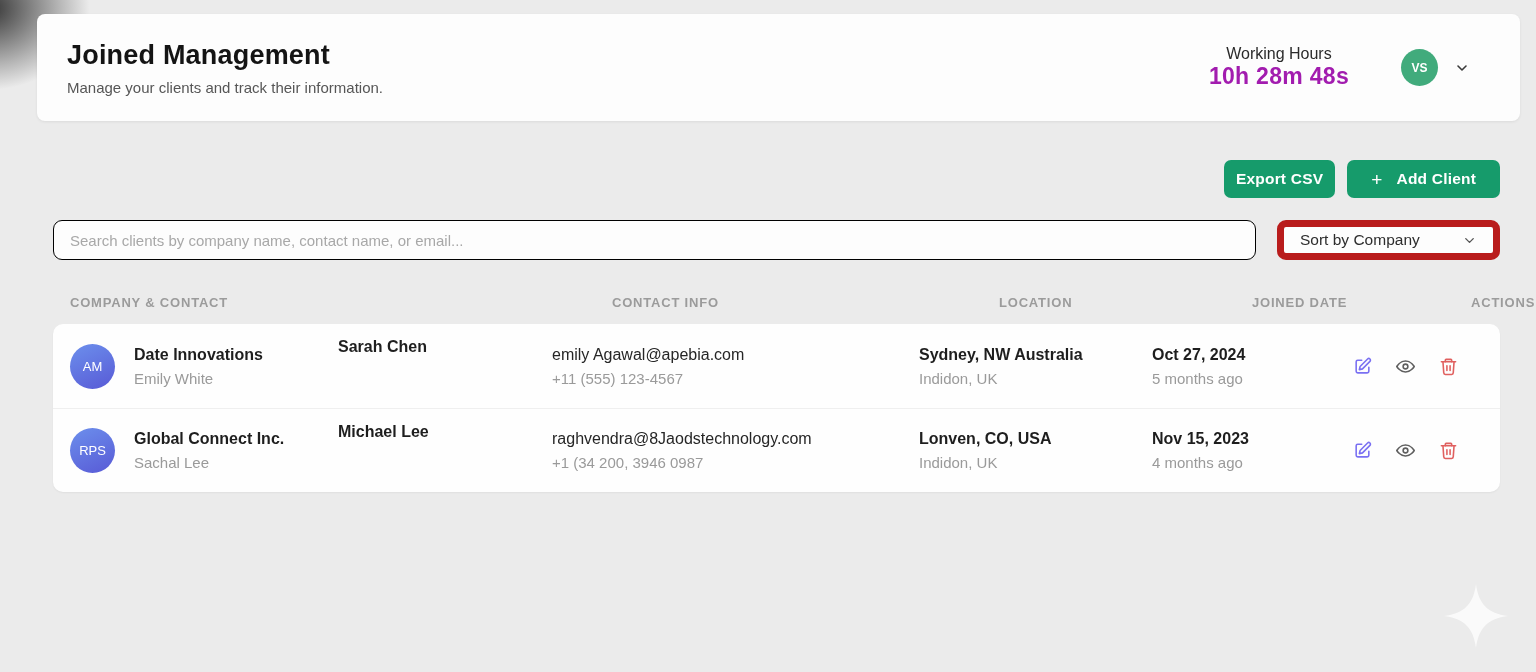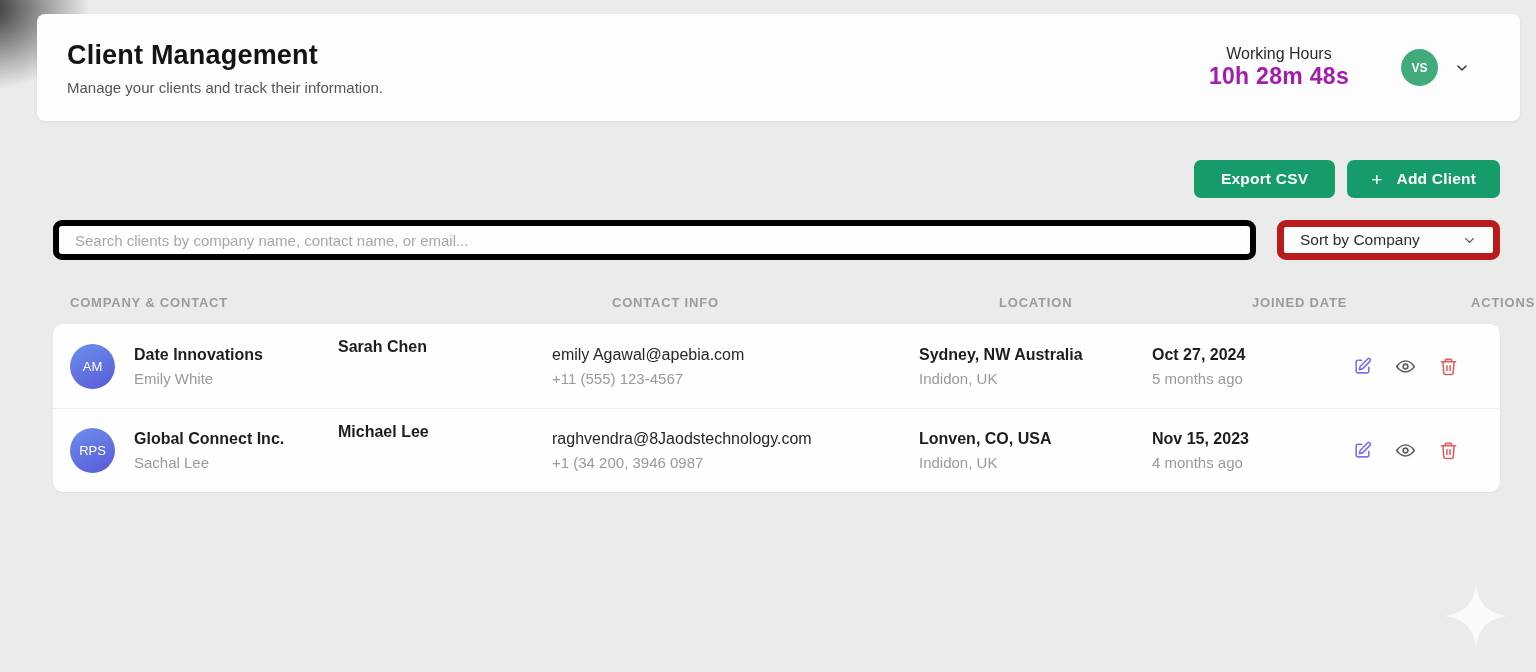"Client Management" h1.page-title { text: Client -> Joined }
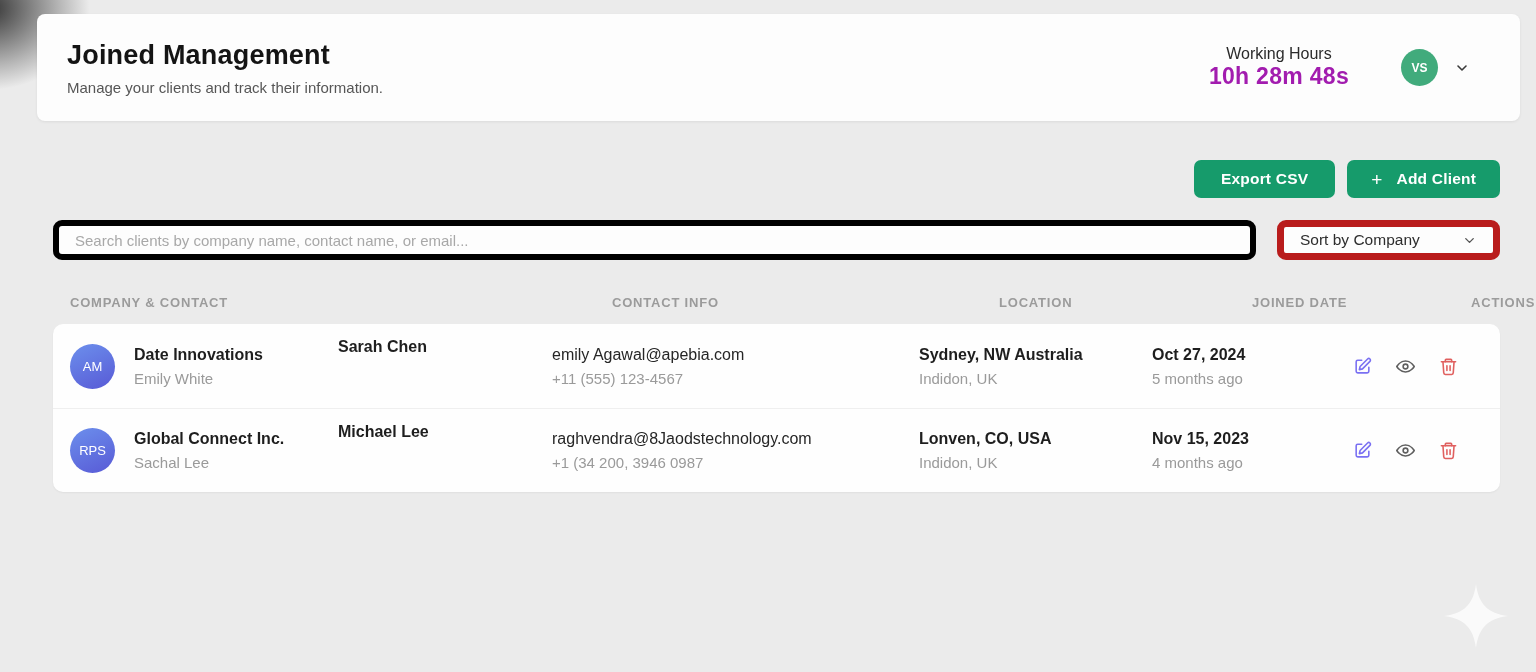"Export CSV" .btn { padding: 0 27px -> 0 12px }
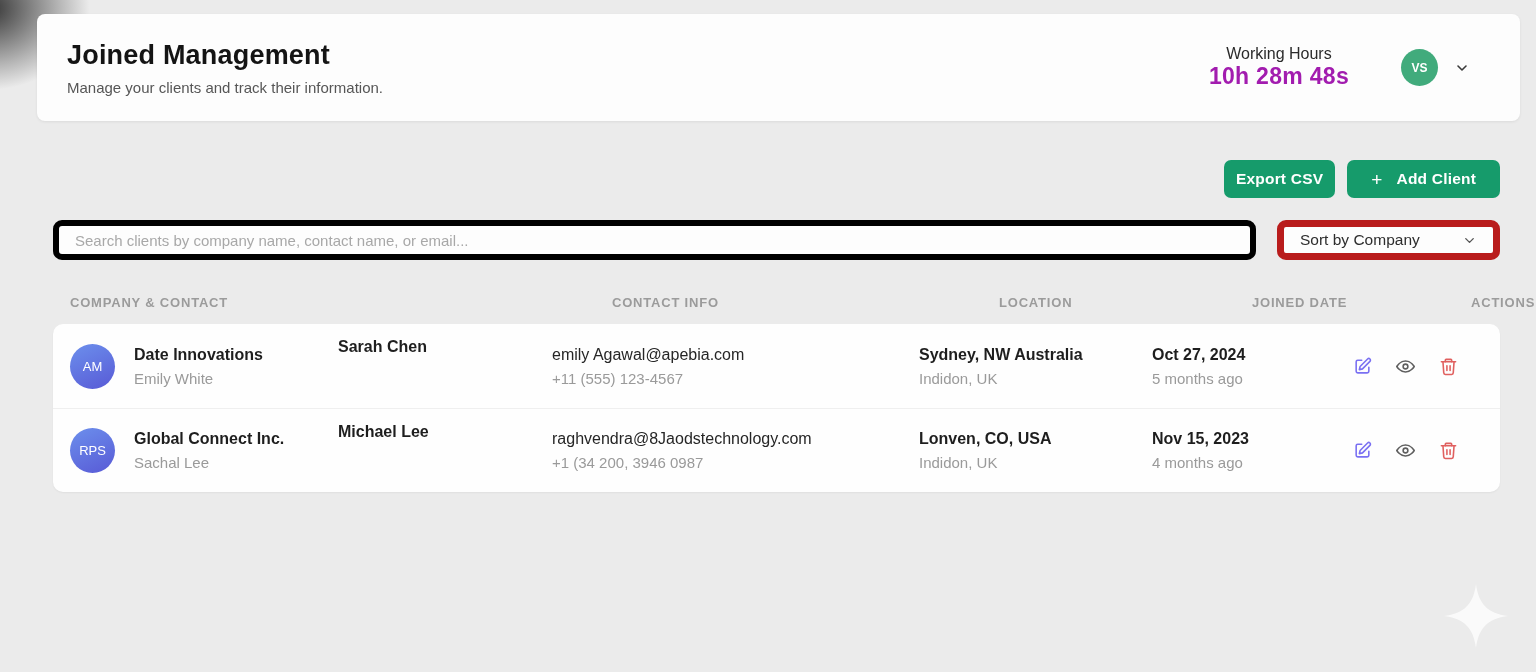"Search clients by company name," .search { border: 6px solid #000000 -> 1px solid #000000 }
